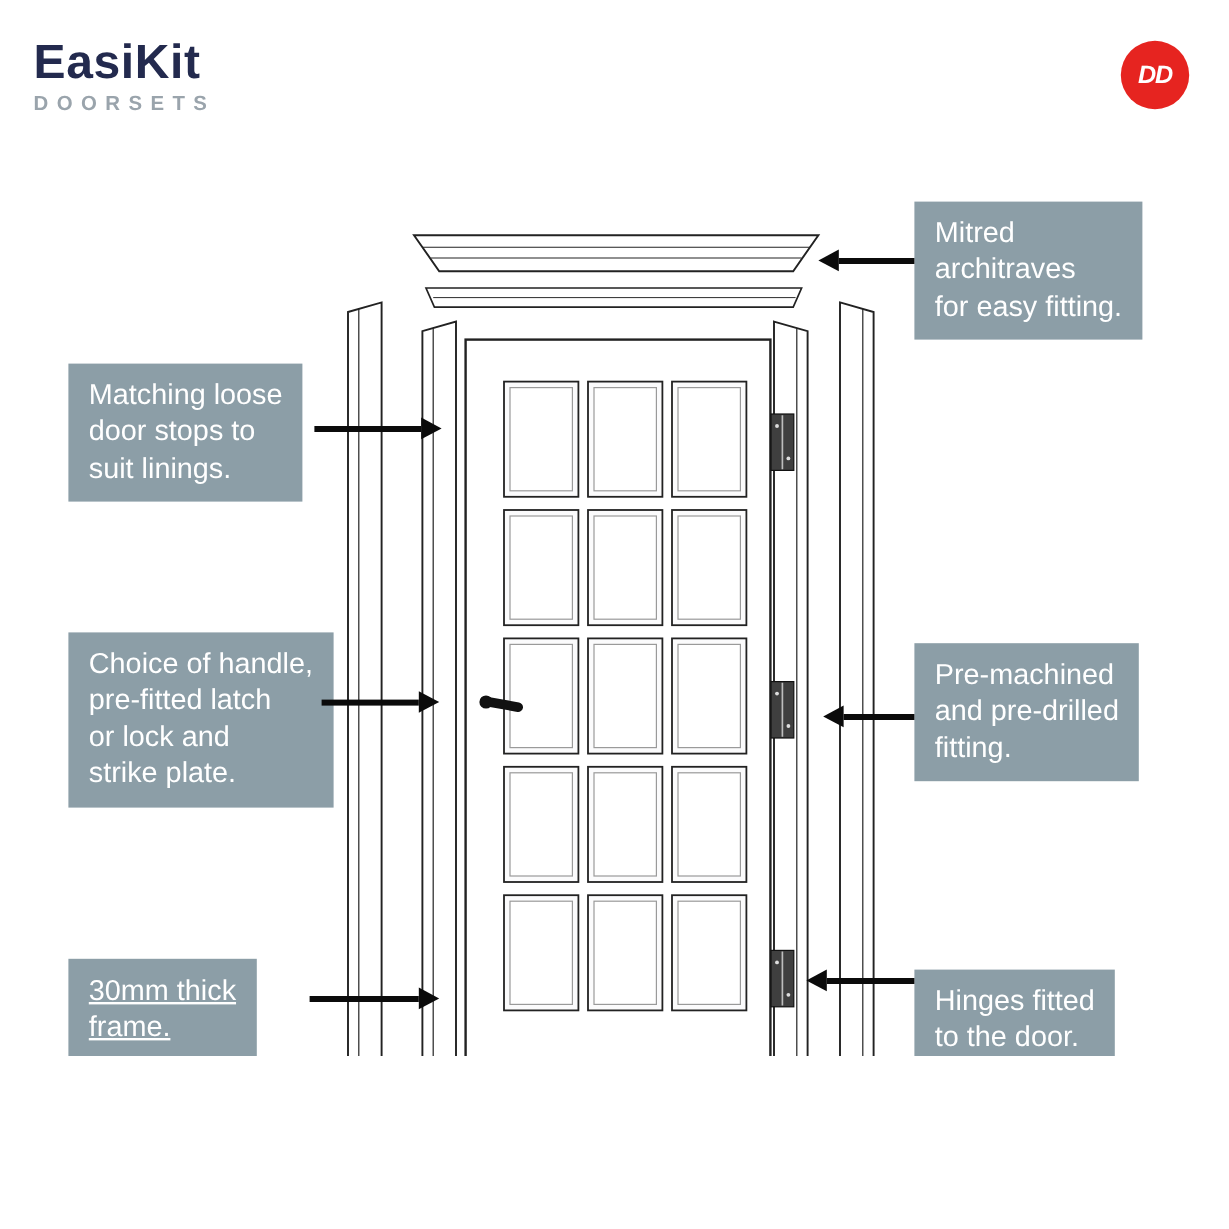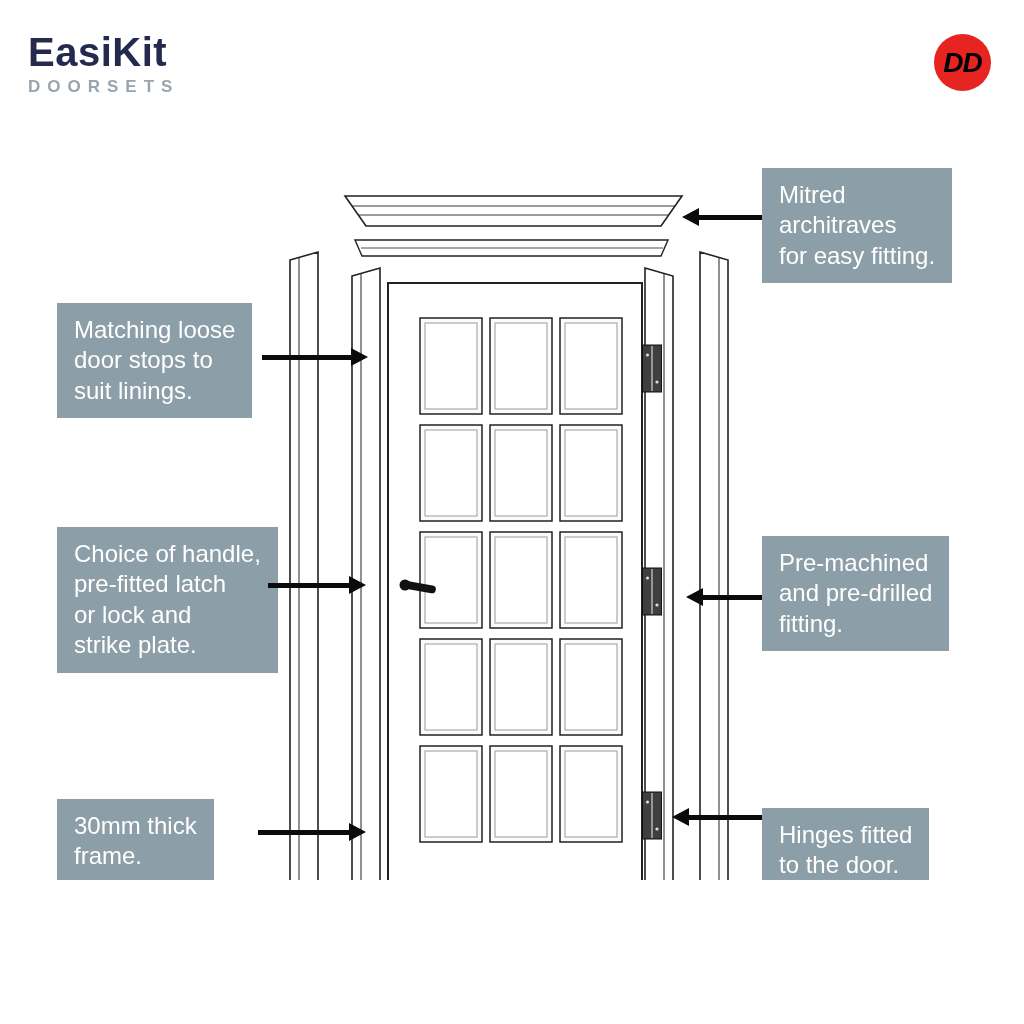"DD" .badge { color: #000000 -> #ffffff; font-size: 28px -> 21px }
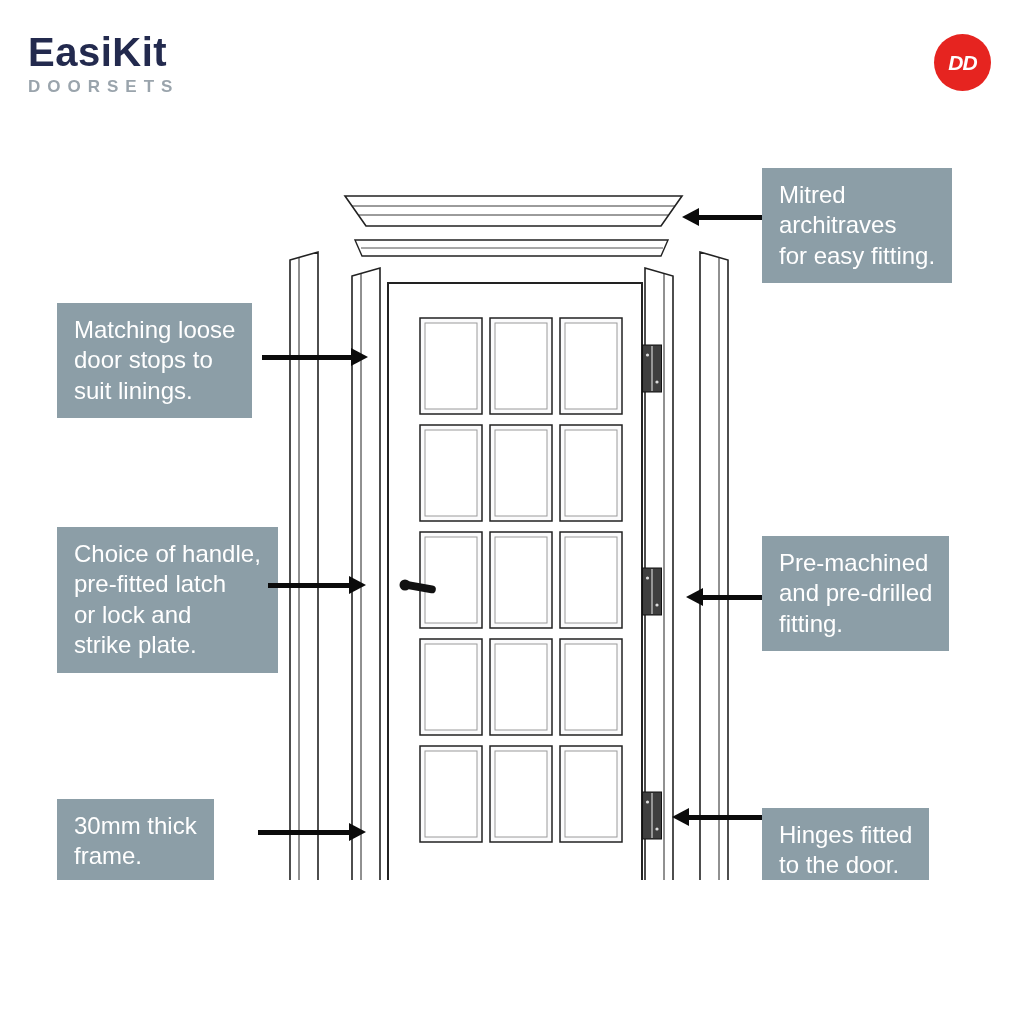"30mm thick" .co-frame { text-decoration: none -> underline }
